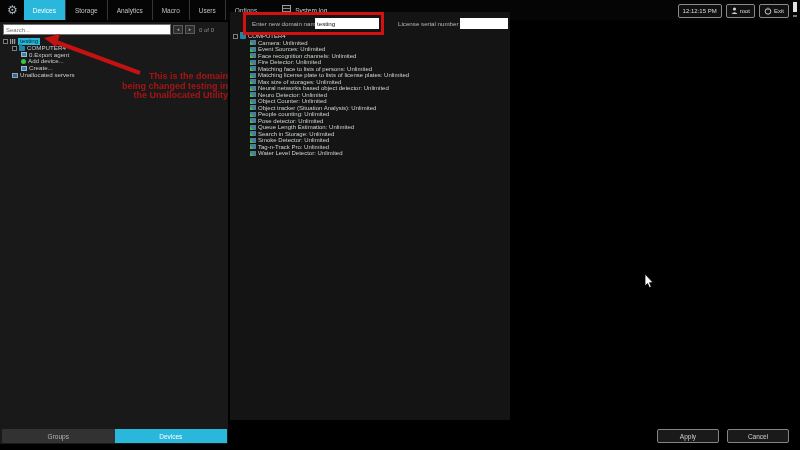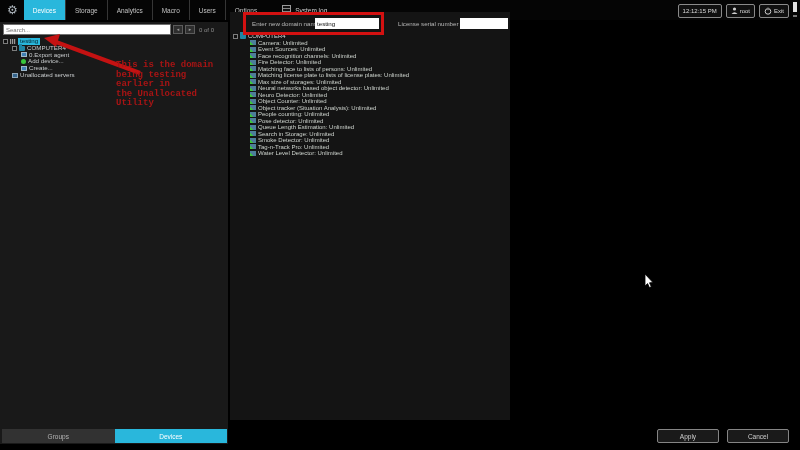"This is the domain" .note-text { font-family: Liberation Mono, monospace -> Liberation Sans, sans-serif; text-align: left -> right; top: 61px -> 72px }
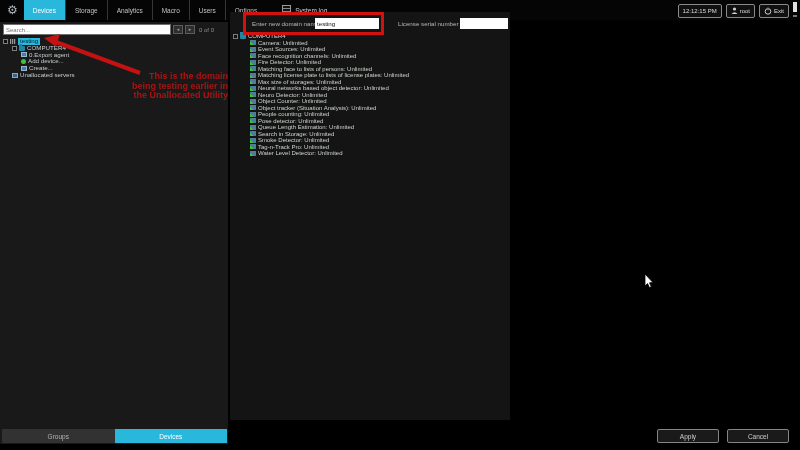"being testing earlier in" div { text: testing earlier -> changed testing }
